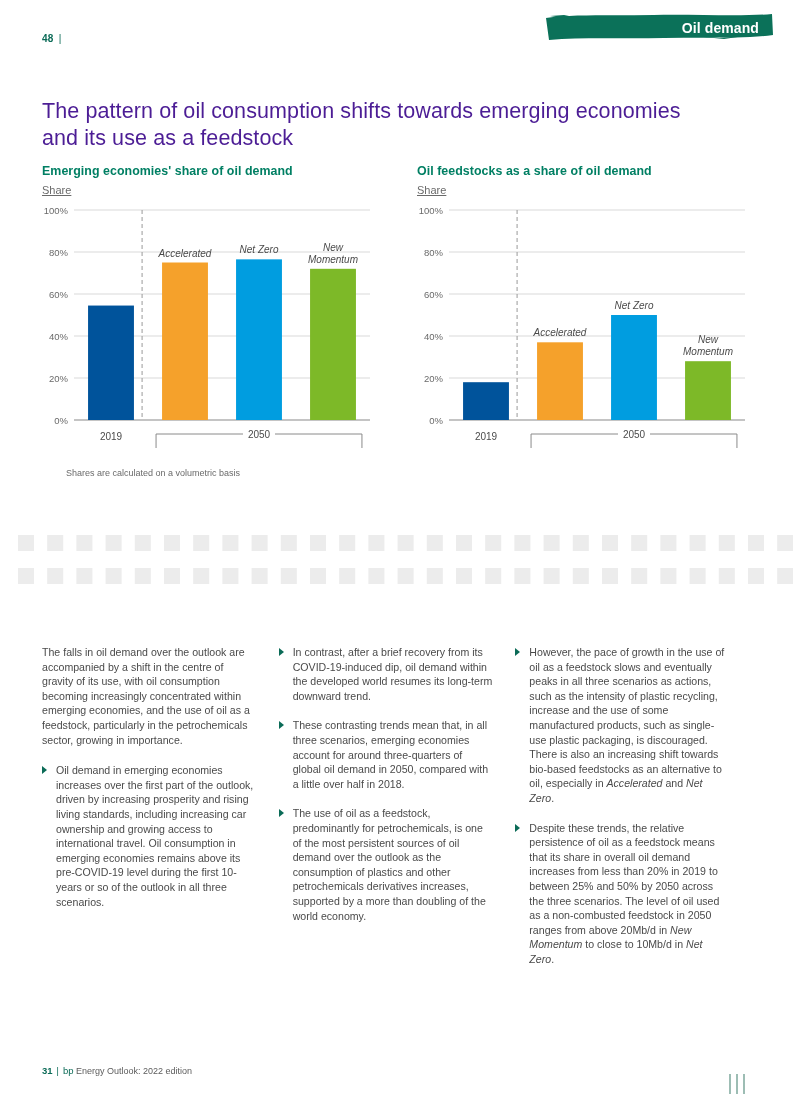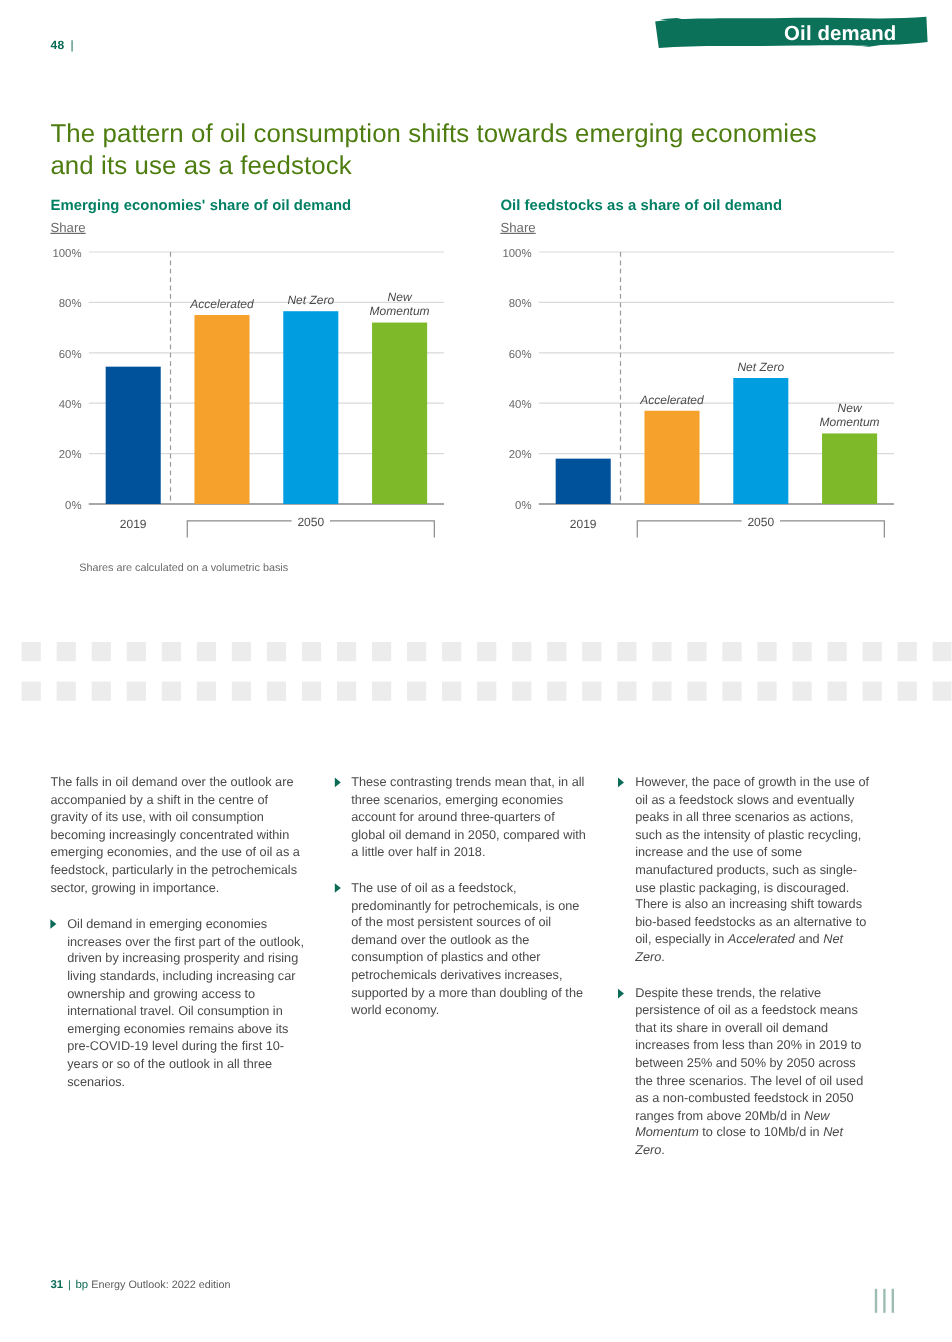"Oil demand" .section-tag-label { font-size: 17px -> 14px; right: 28px -> 16px }
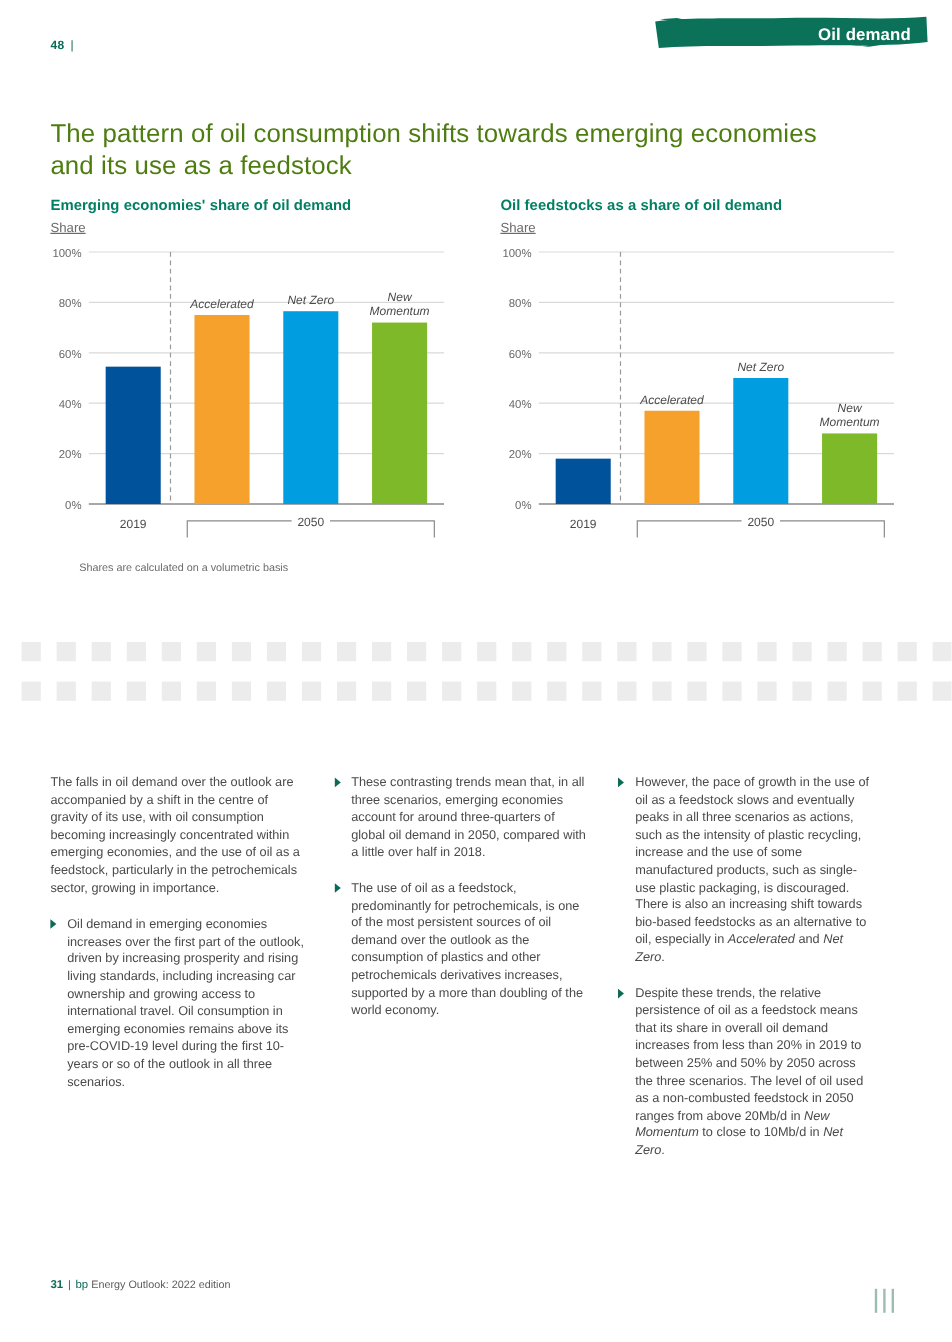"The pattern of oil consumption" .page-title { color: #4d7c0f -> #4c1d95 }
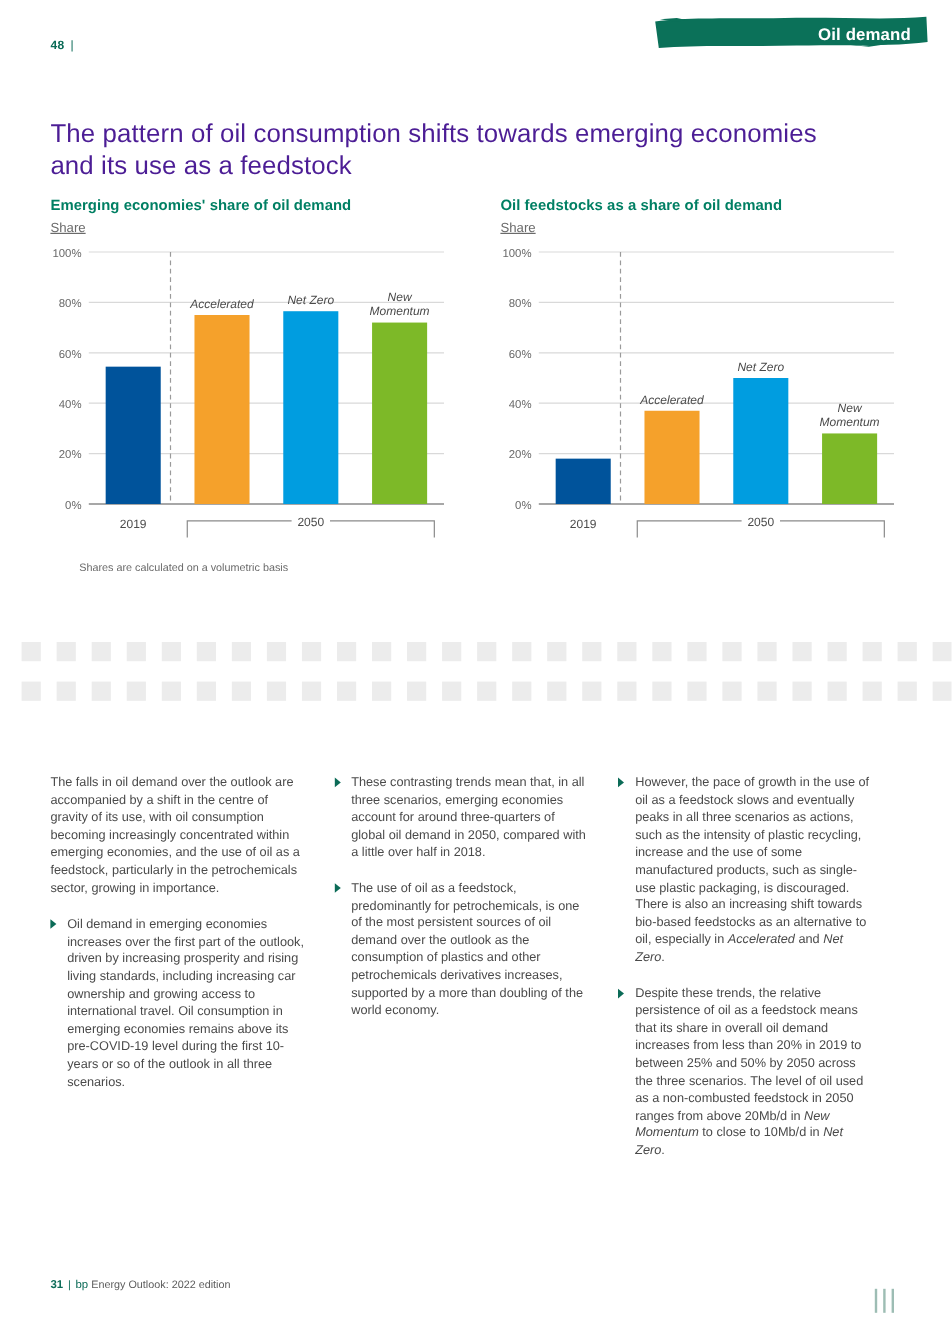"In contrast, after a brief" div.bullet { html: none -> <div> <span></span> <span>In contrast, after a brief recovery from its COVID-19-induced dip, oil demand within the developed world resumes its long-term downward trend.</span> </div> }
